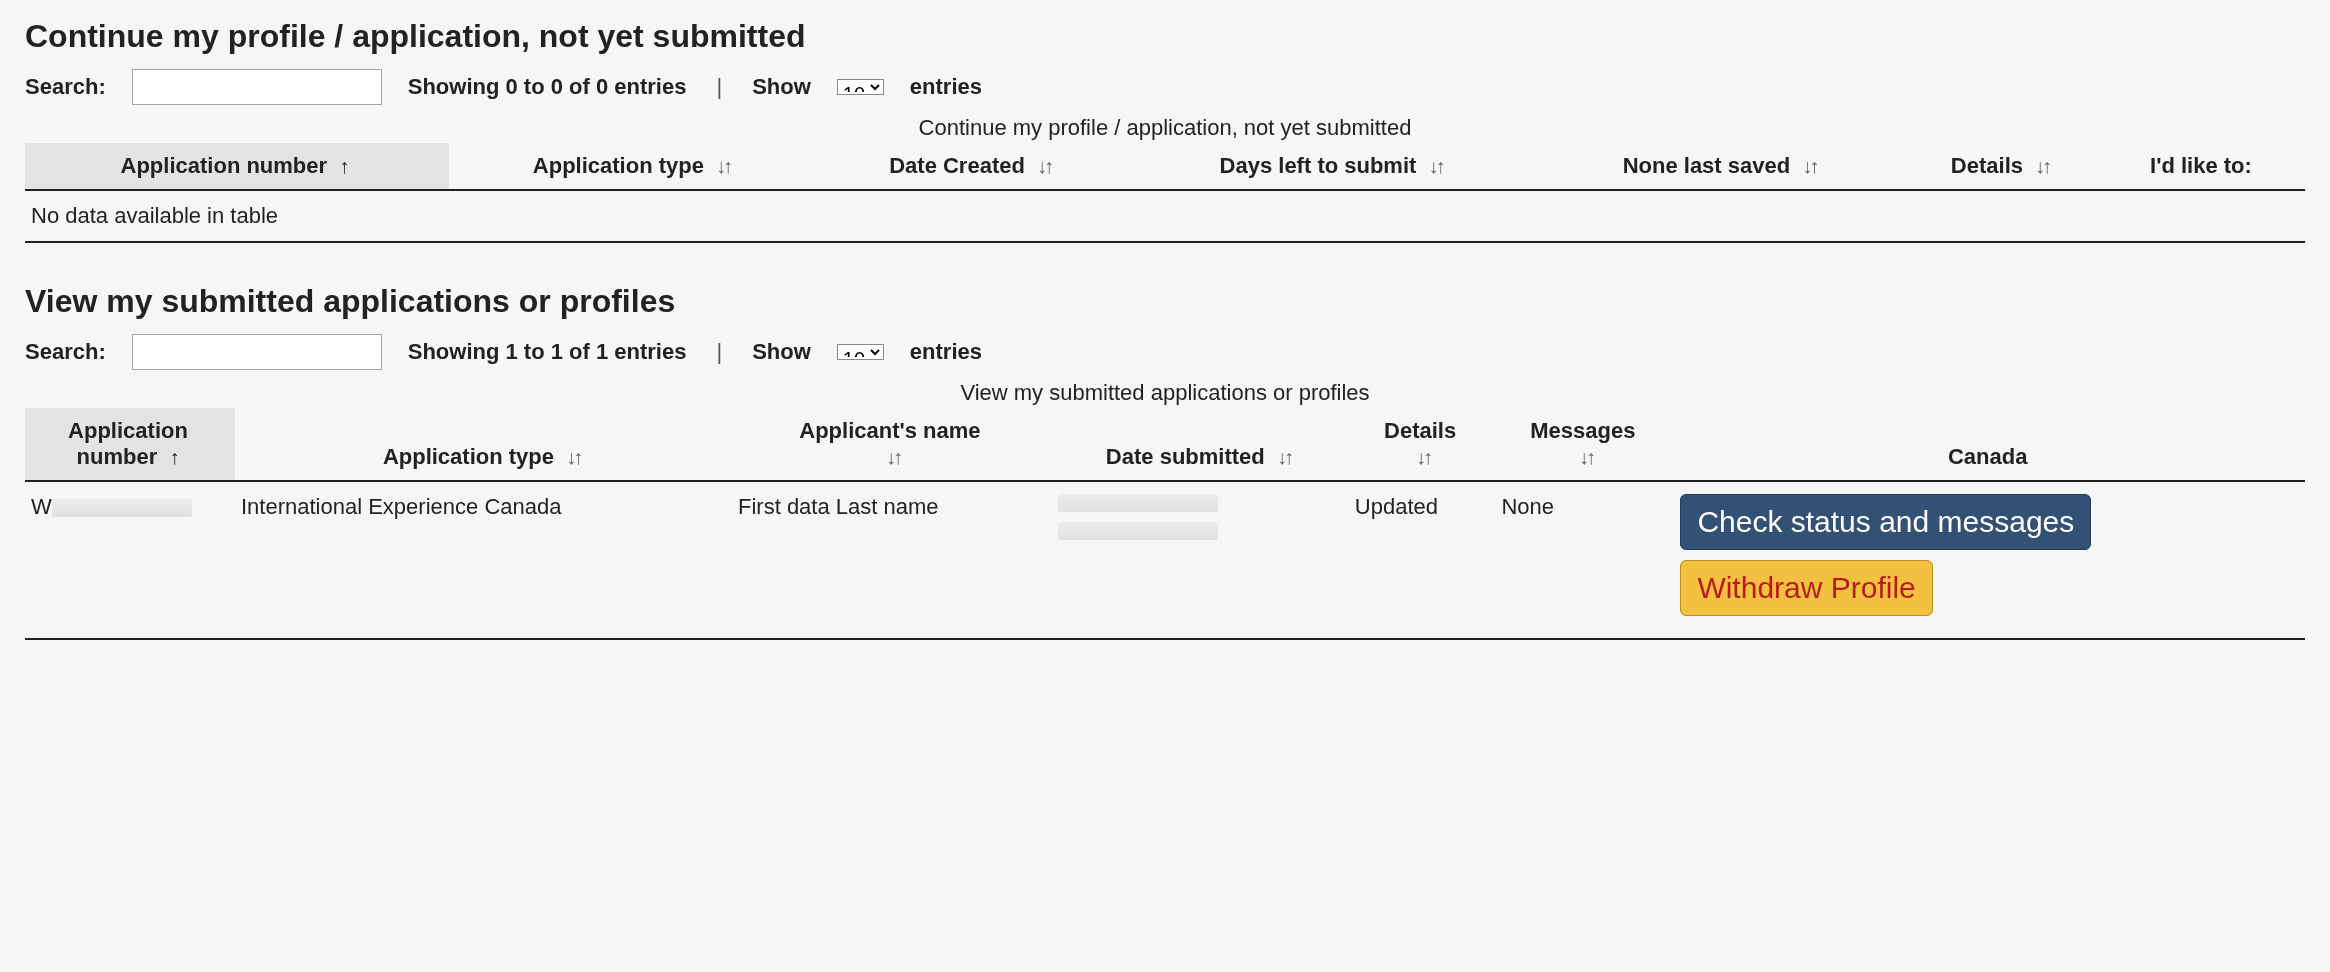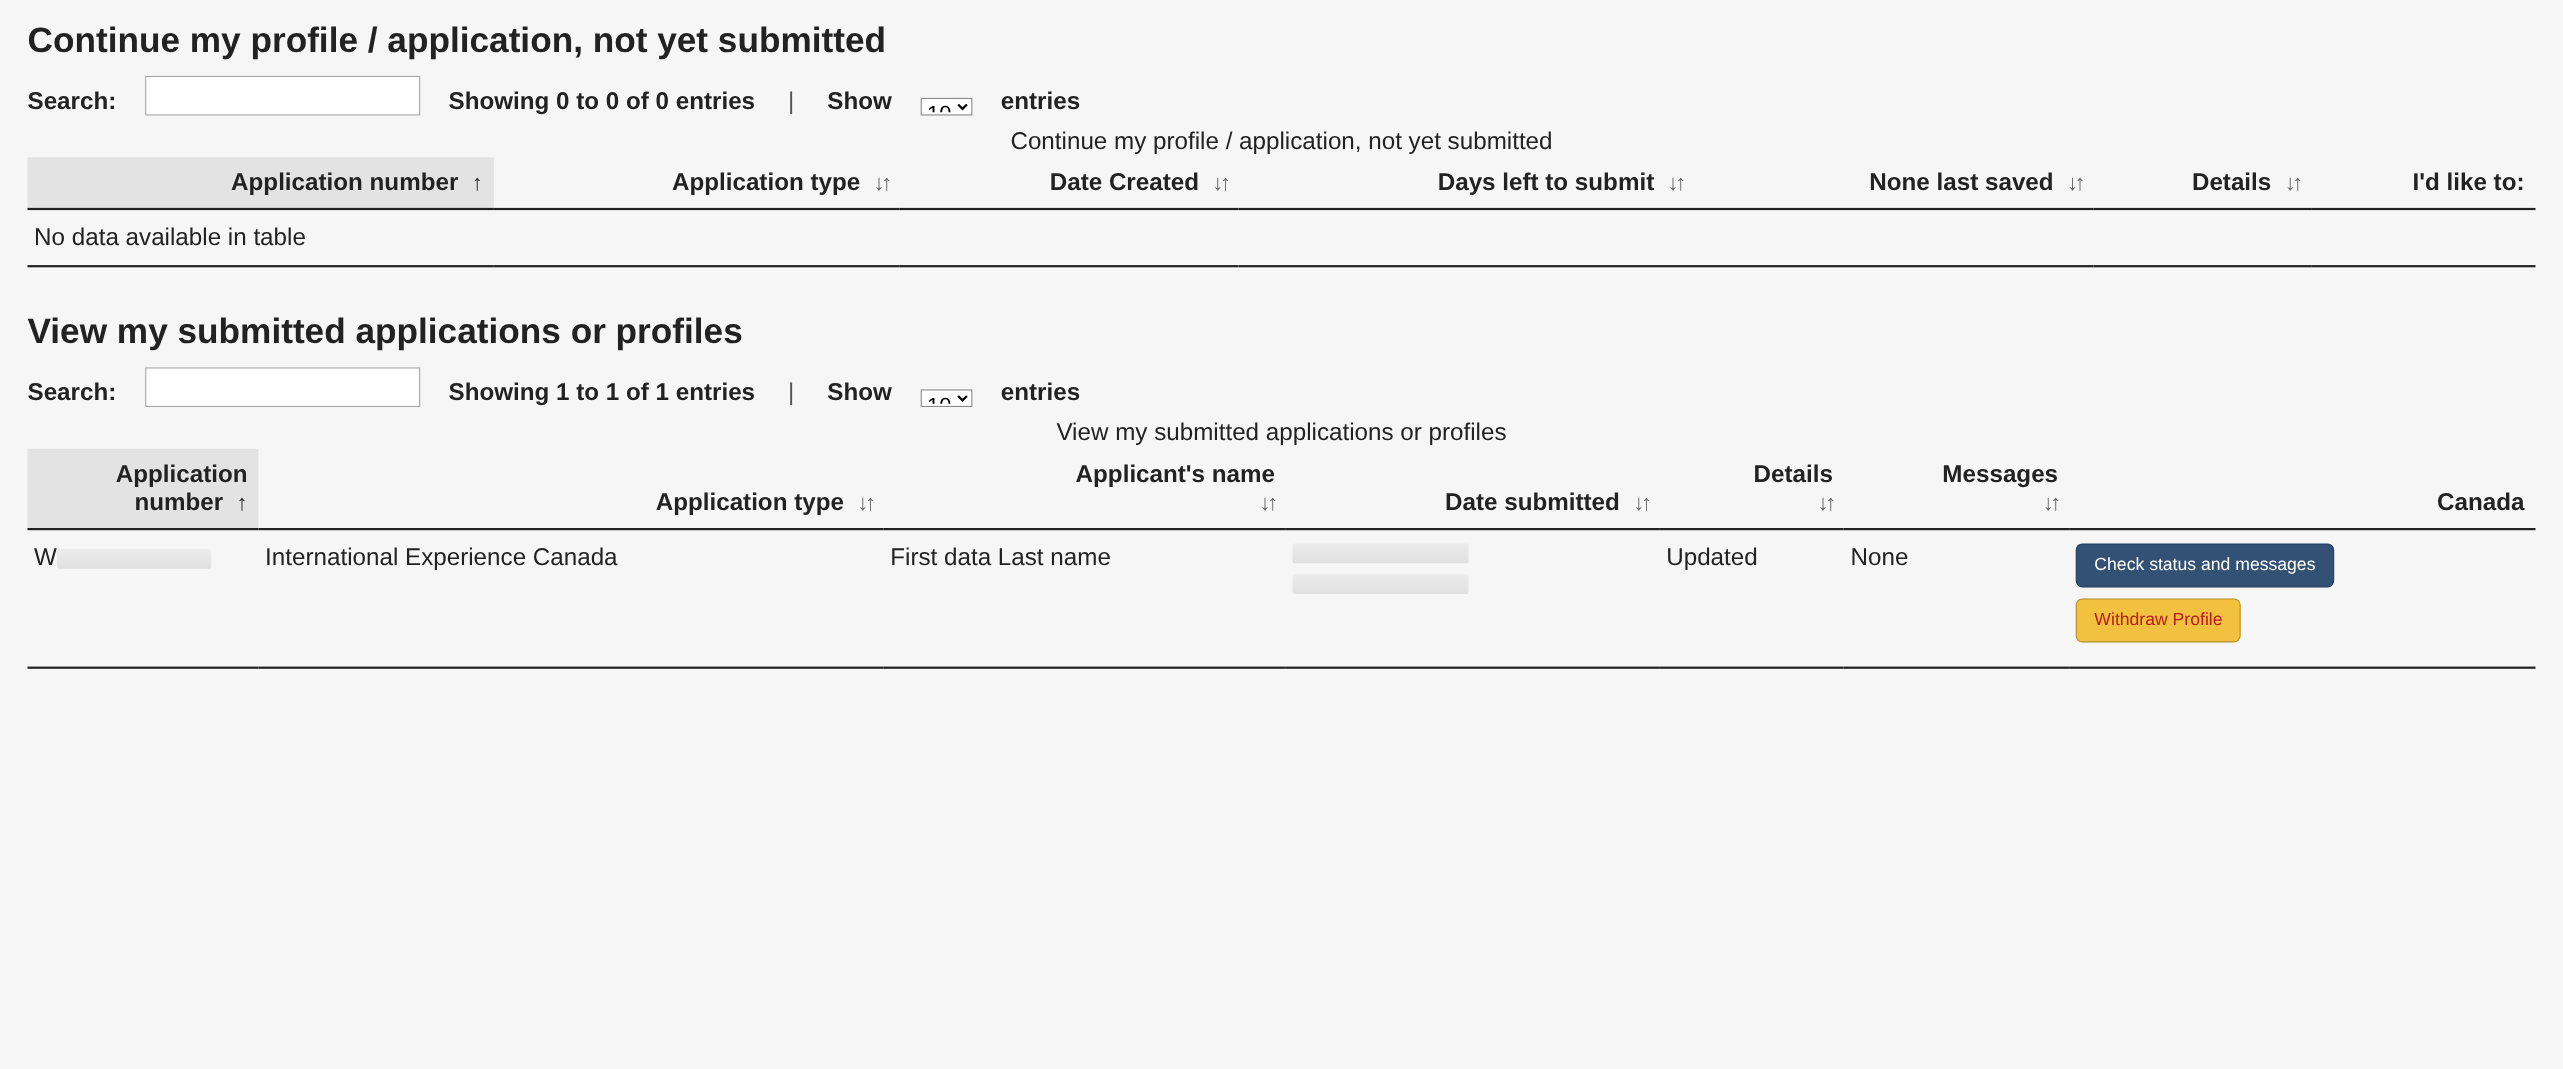"Search:" .controls-row { align-items: flex-end -> center }
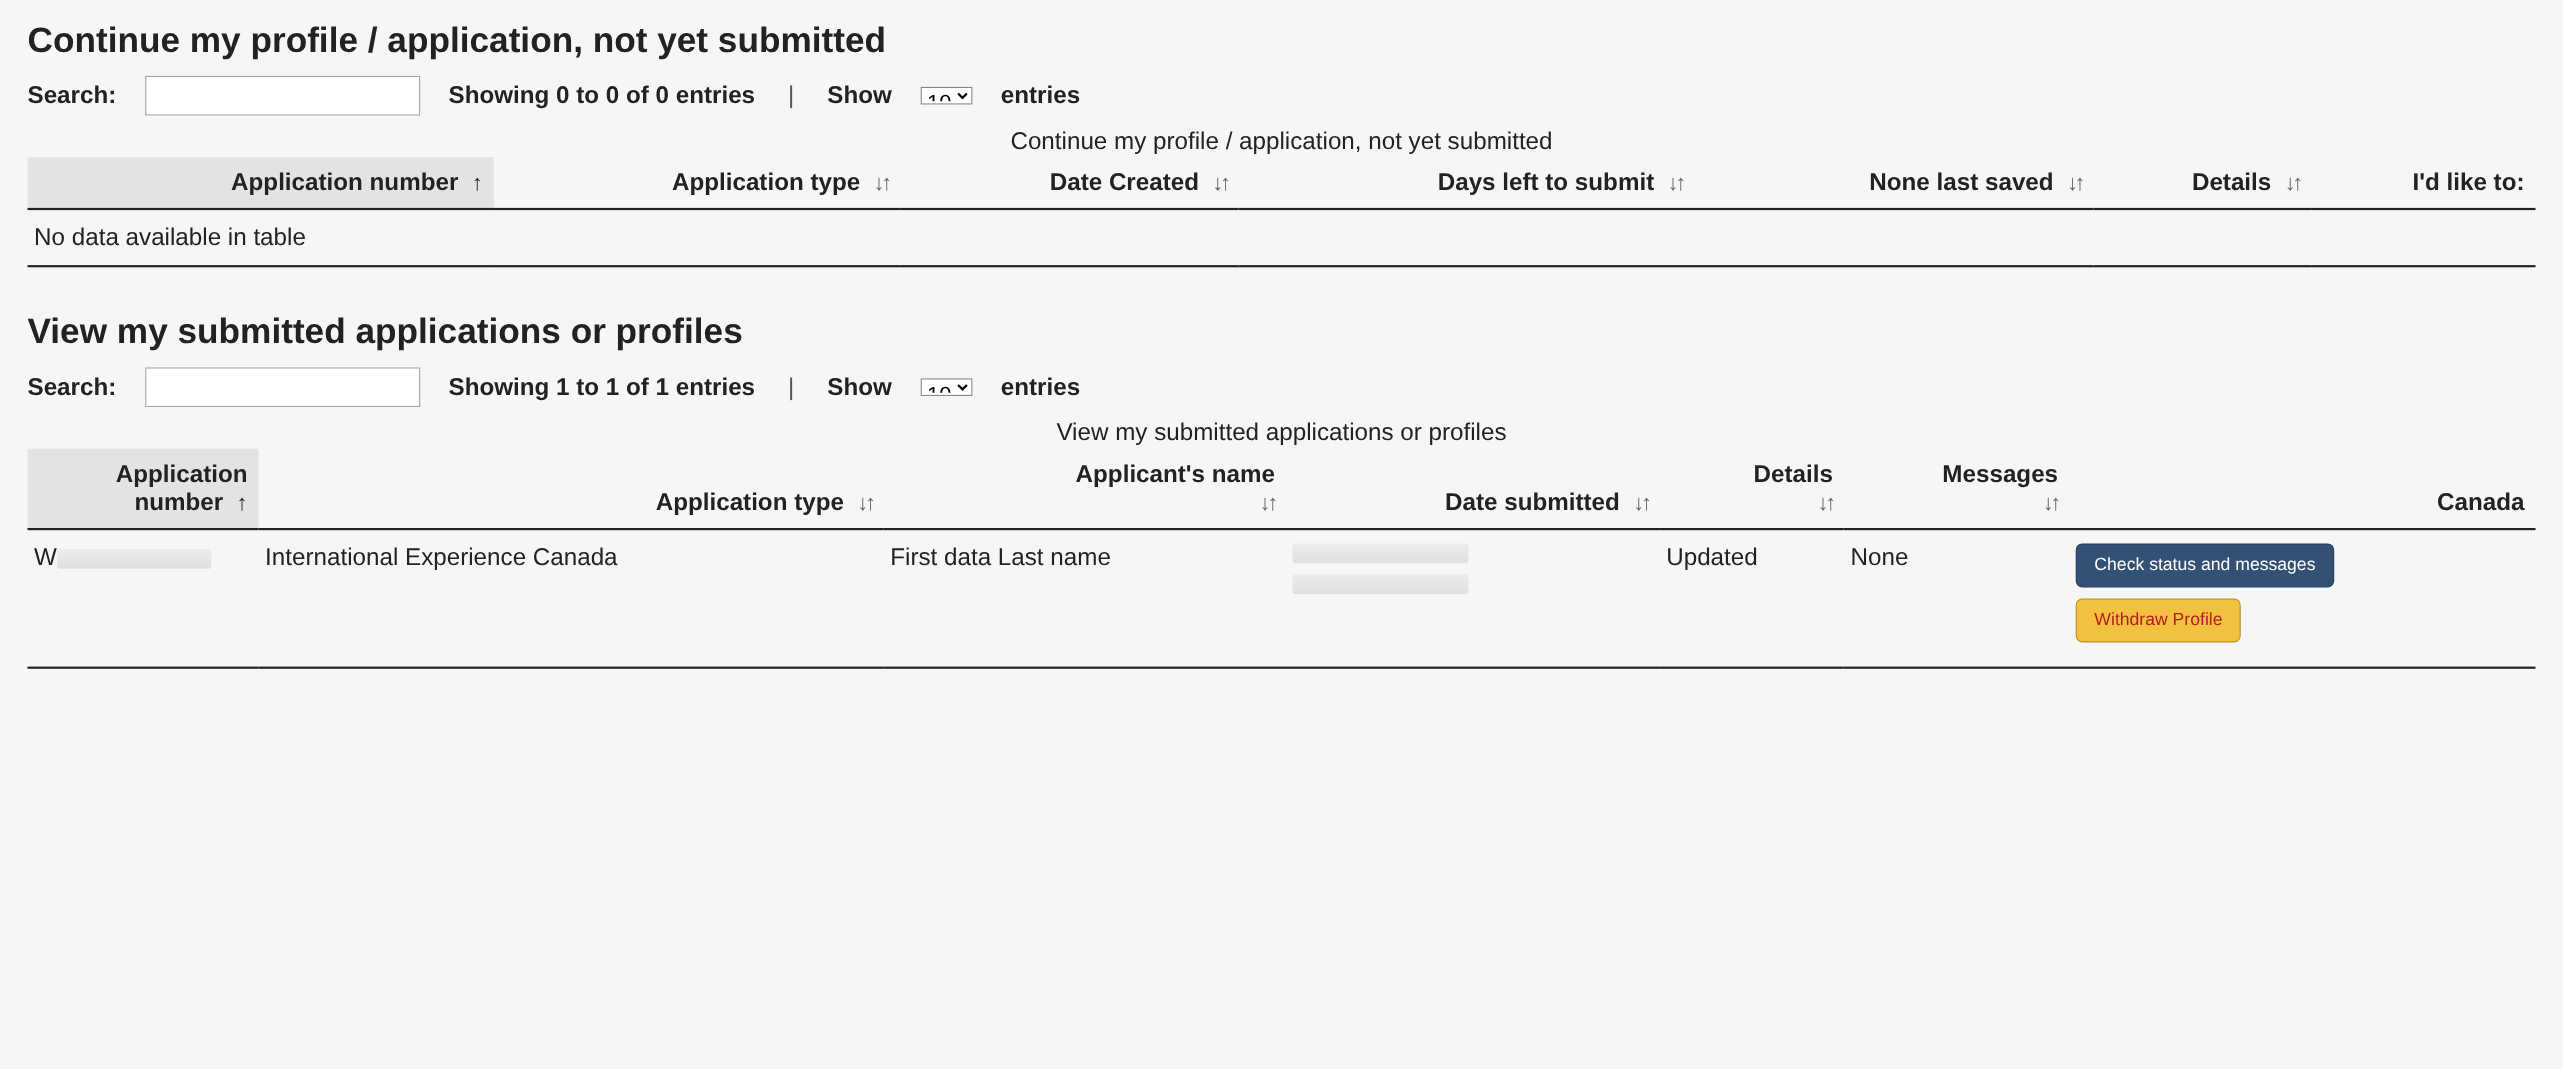"Application number ↑" table.data-table thead th { text-align: right -> center }
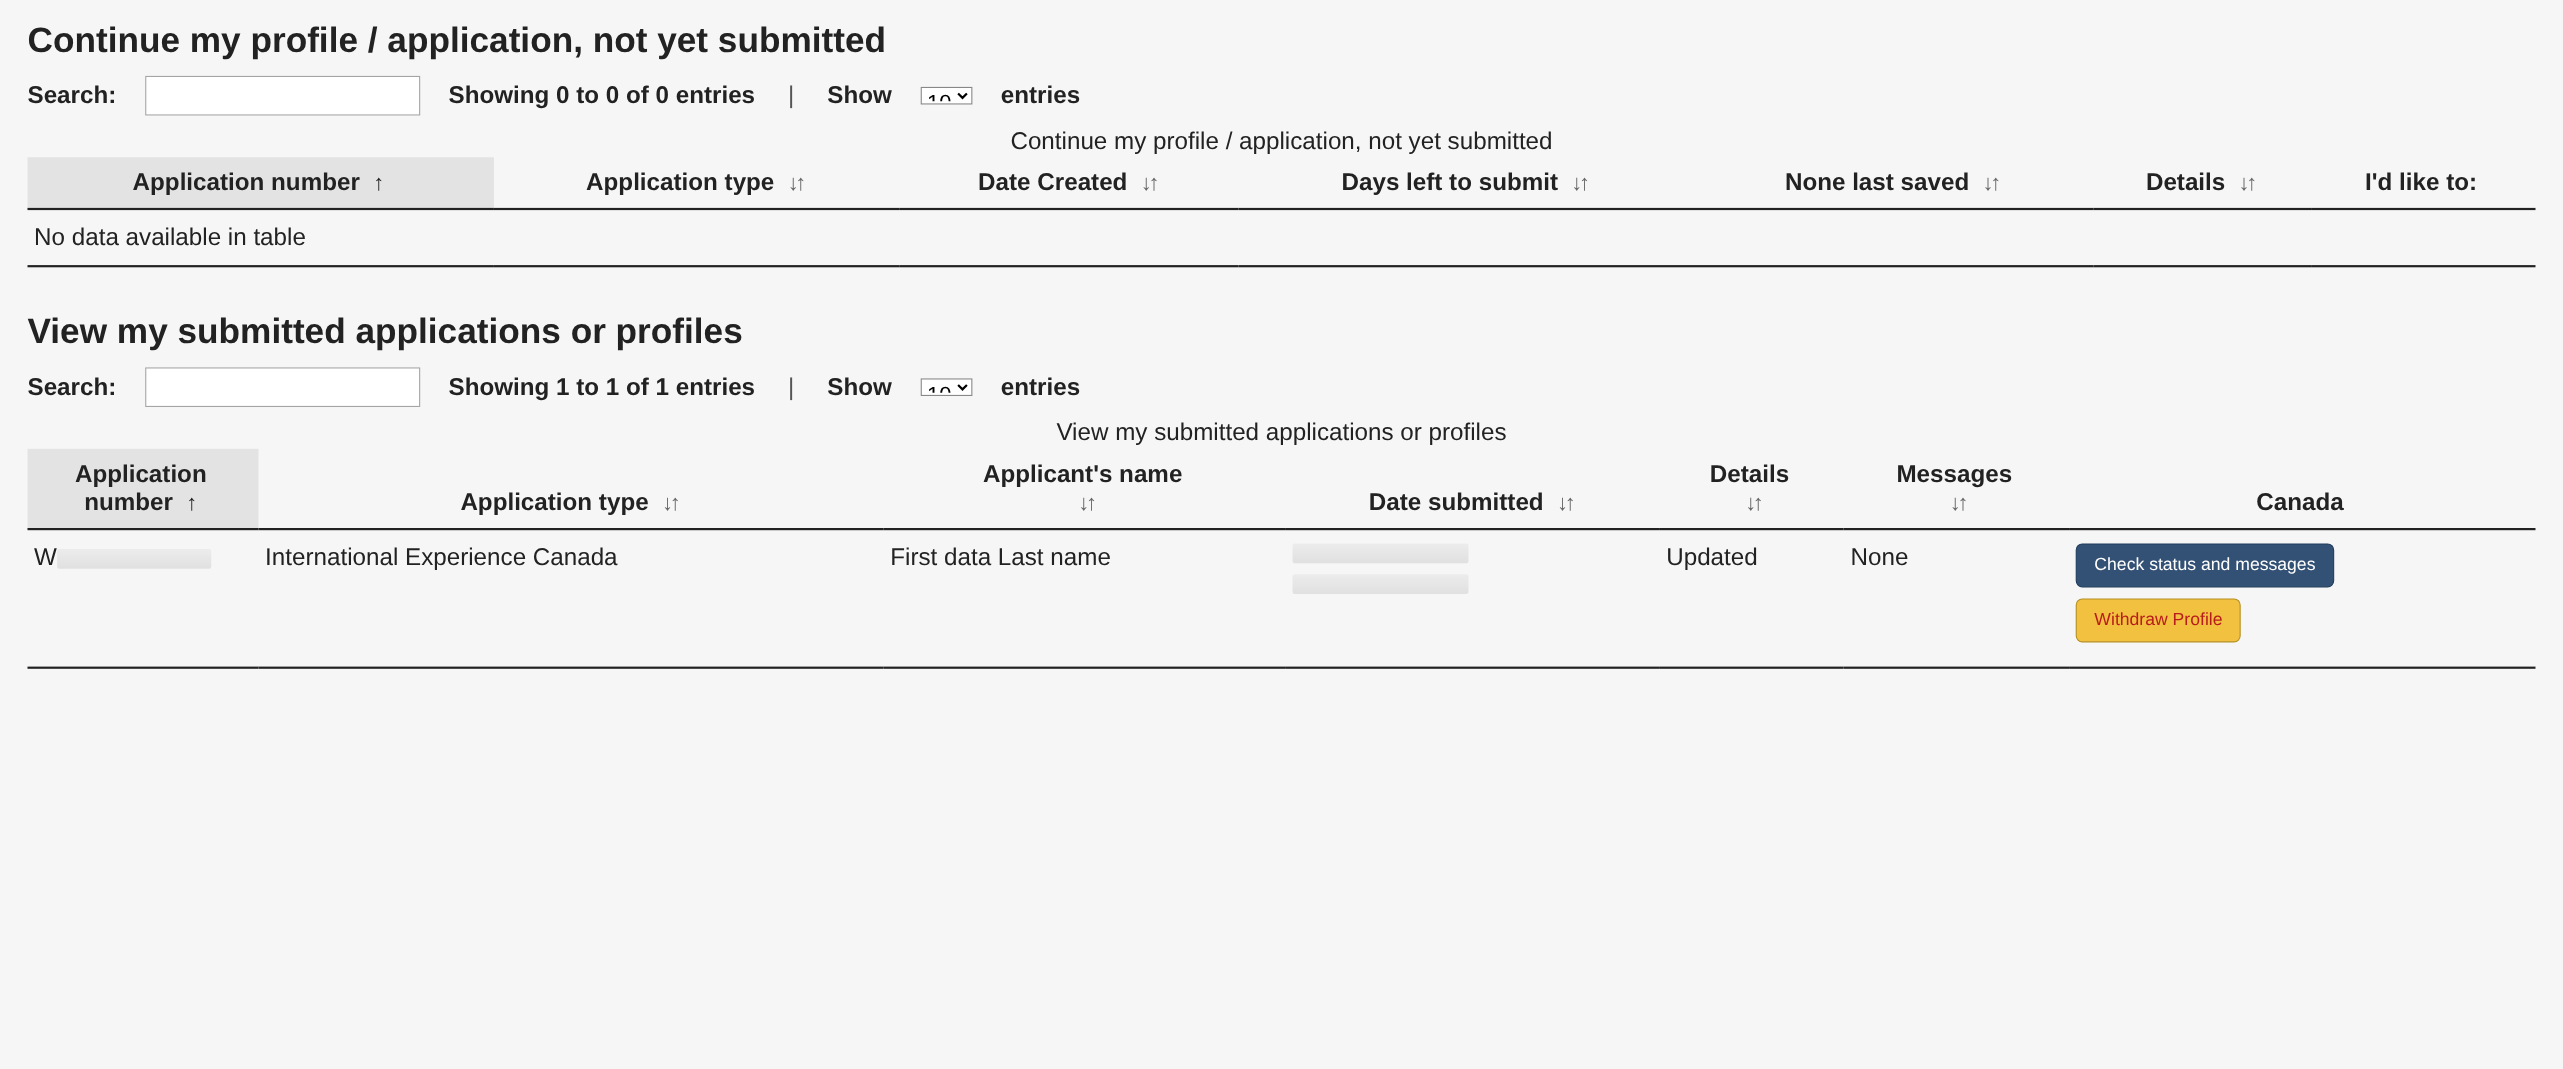"Check status and messages" .btn { font-size: 16px -> 30px }
